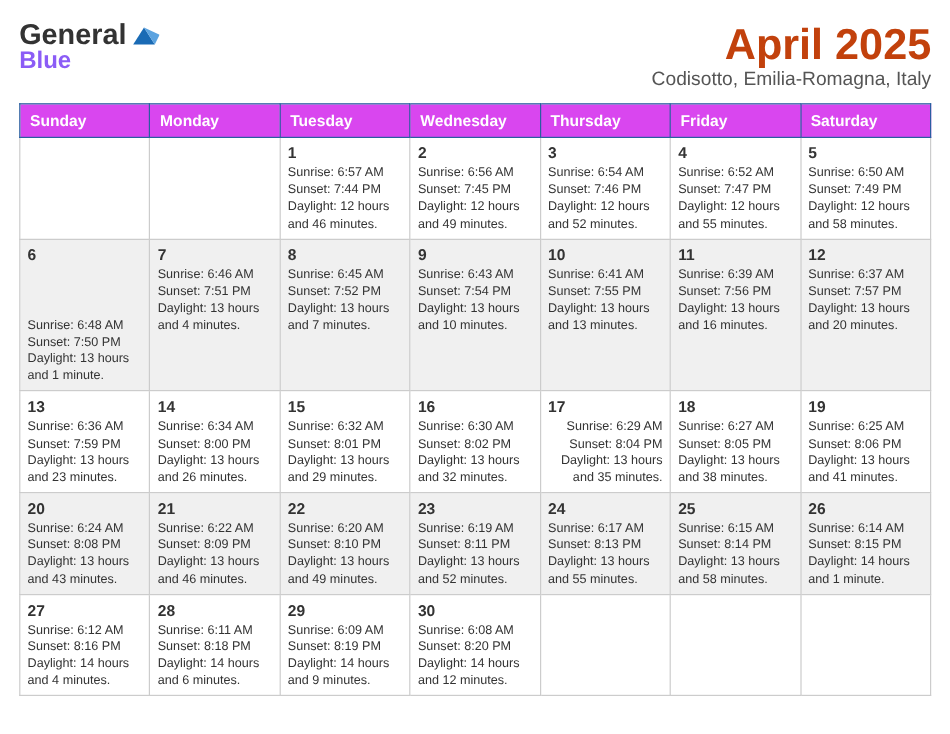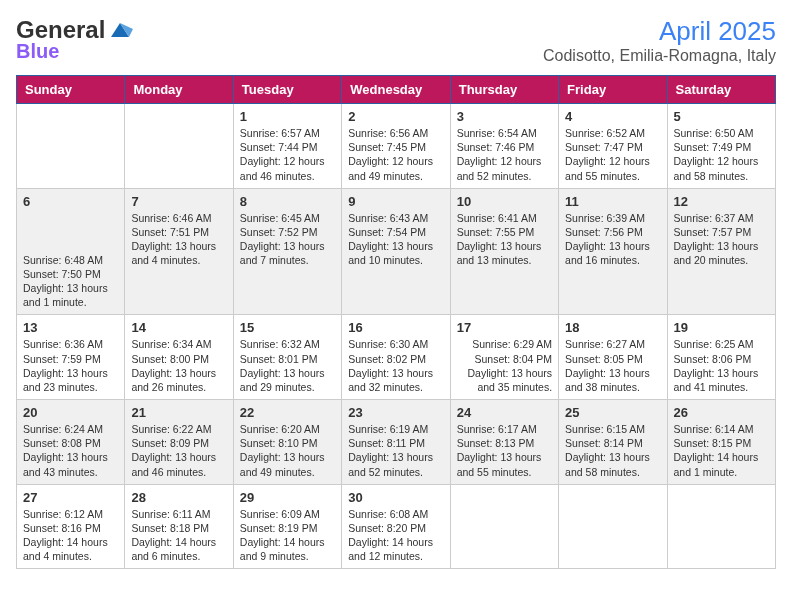"April 2025" .month-title { color: #3b82f6 -> #c2410c; font-size: 26px -> 36px; font-weight: normal -> bold }
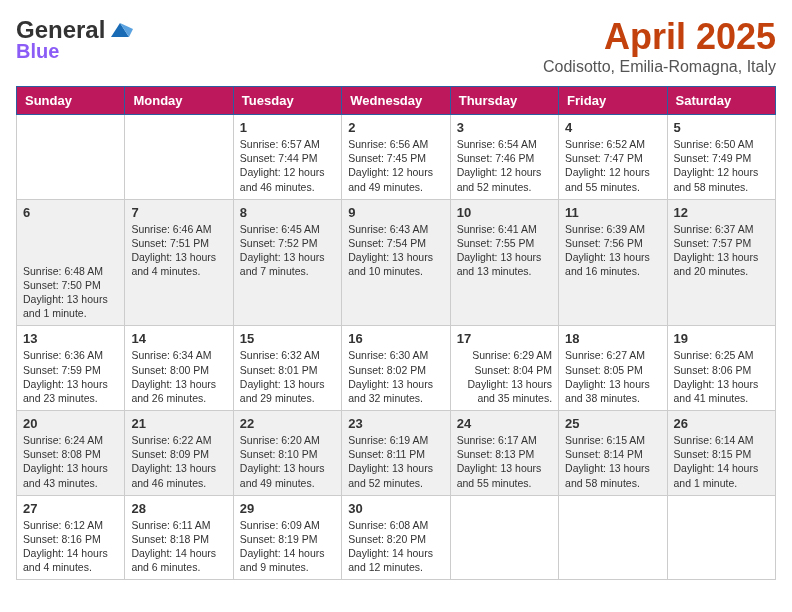"Sunday" .calendar th { background: #be185d -> #d946ef }
